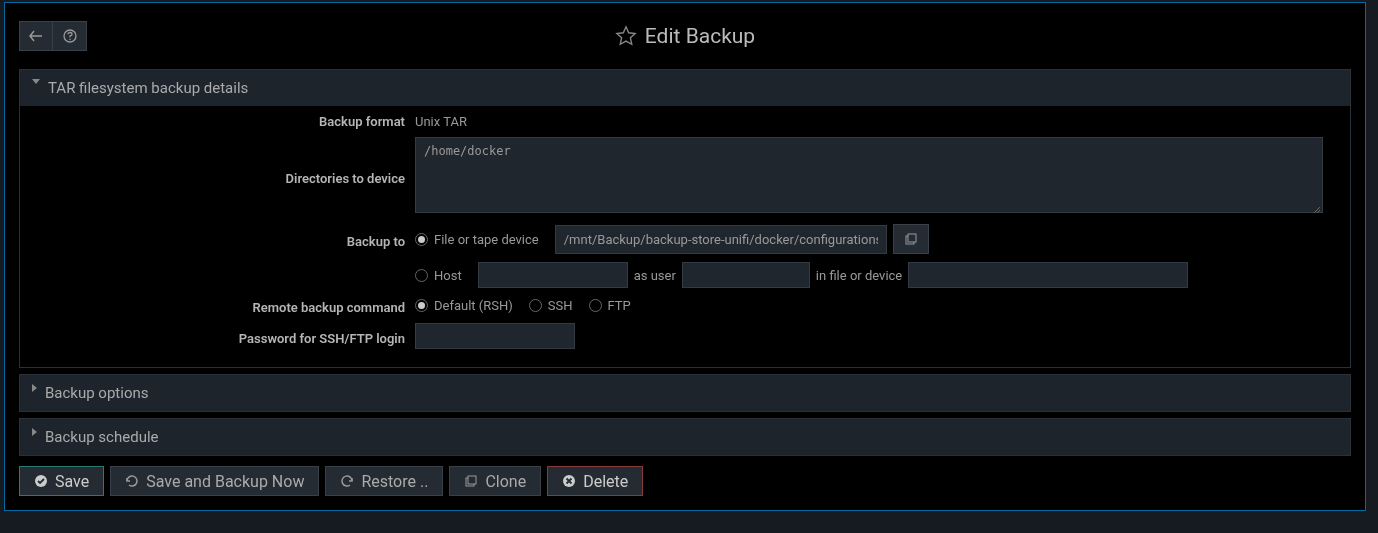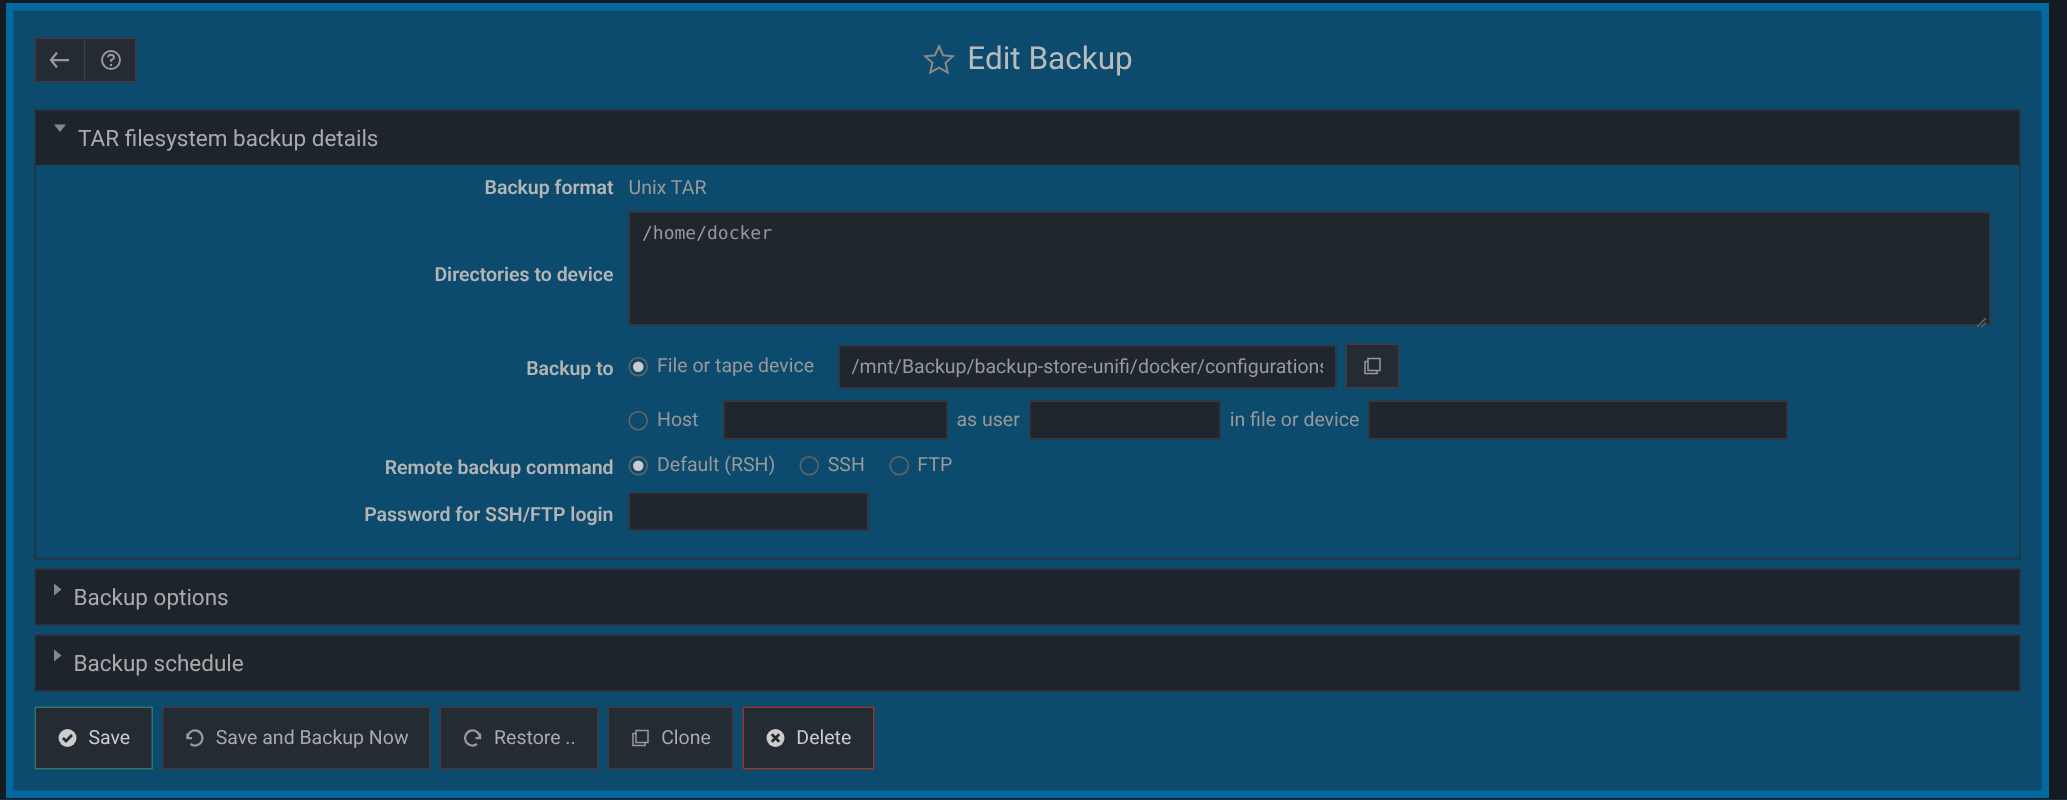"Edit Backup" .container { background: #0c4a6e -> #000000; border: 5px solid #0369a1 -> 1px solid #0369a1 }
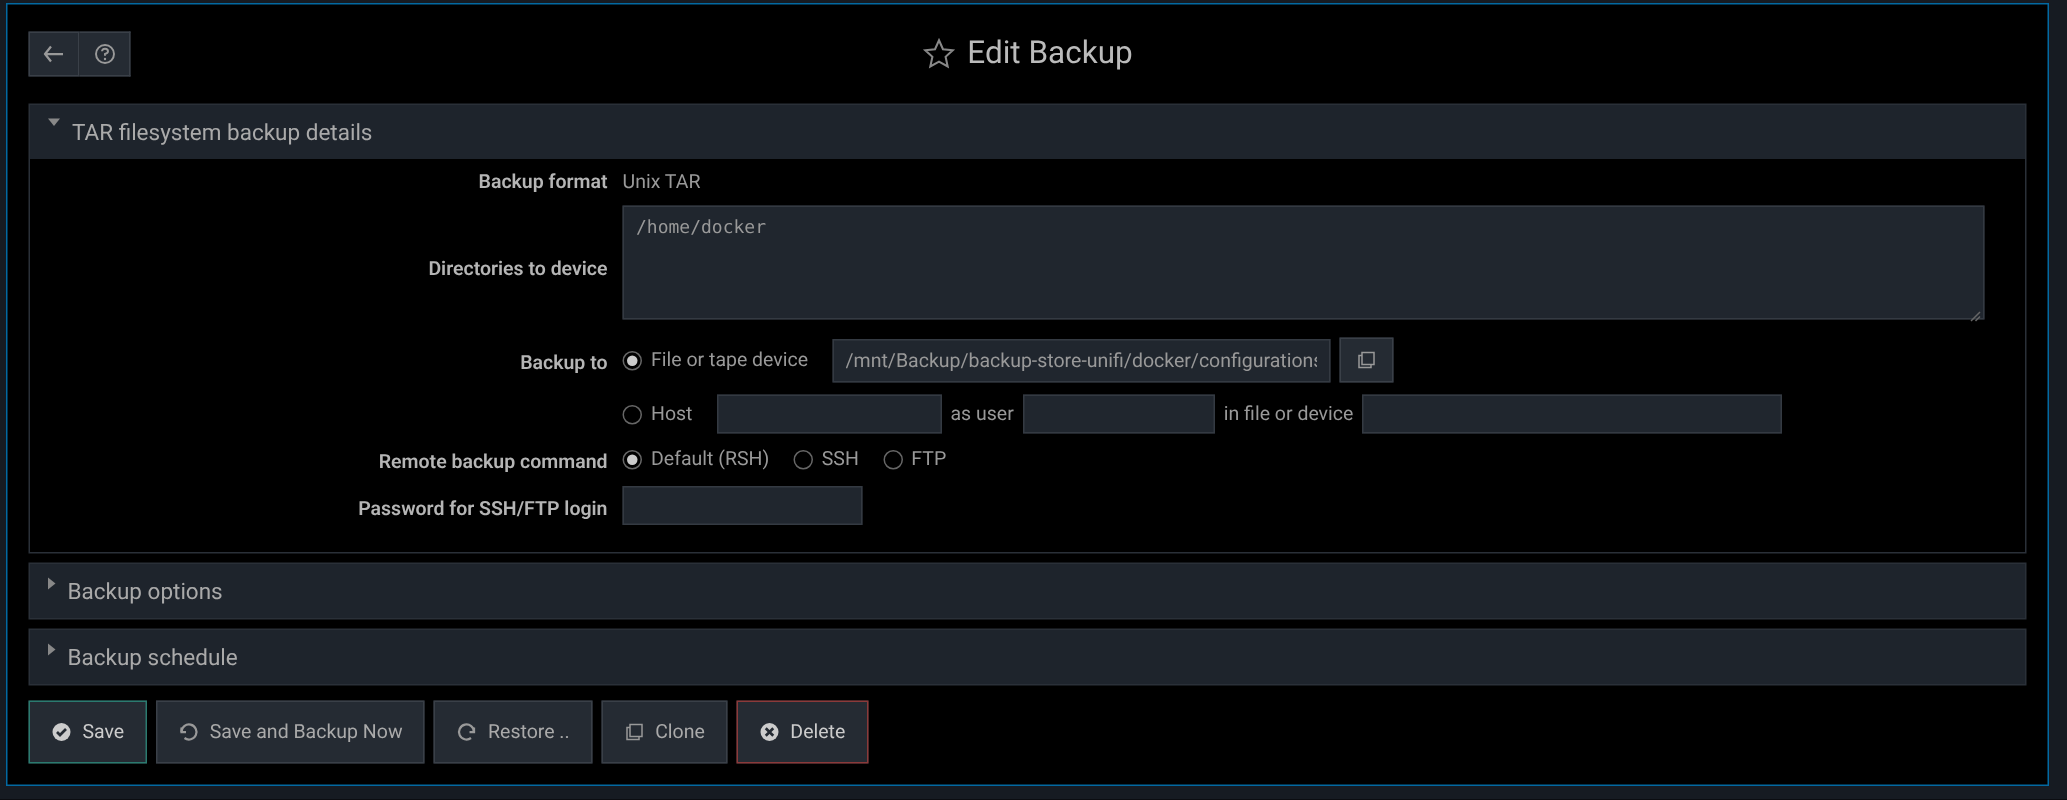"Save" .btn { font-size: 13px -> 16px; height: 42px -> 30px }
